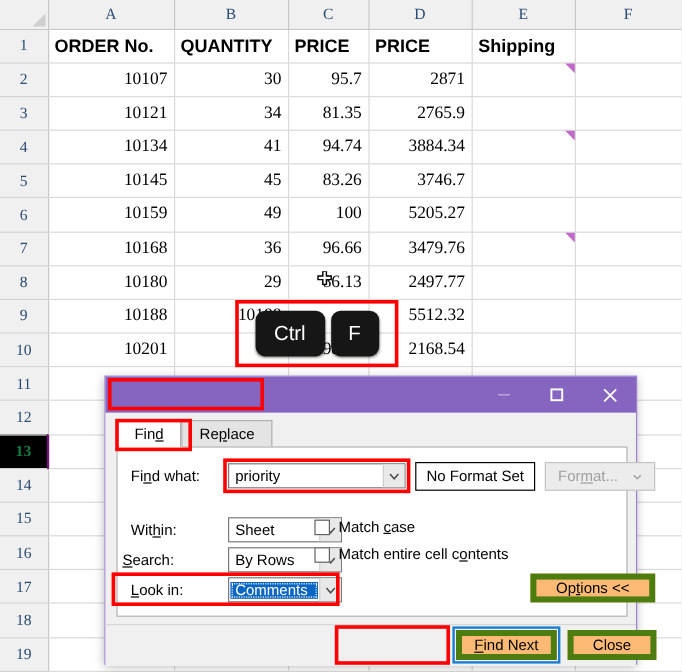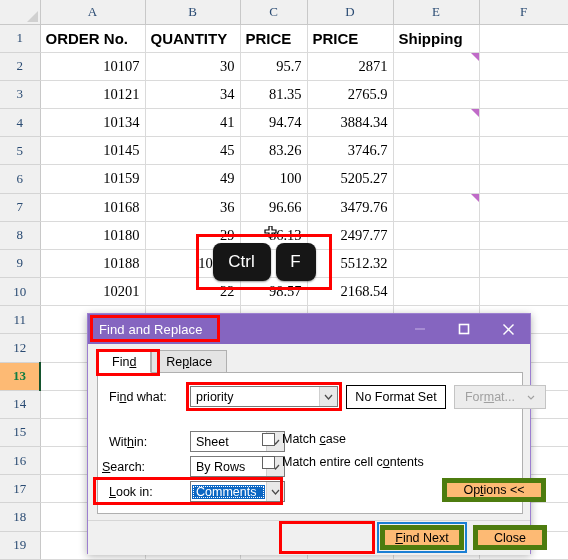"Ctrl" #key-overlay { top: 234px -> 250px }
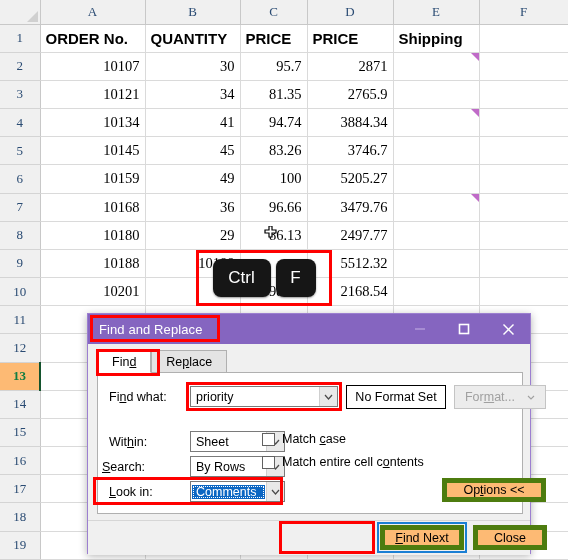"Find and Replace" div { html: <div>Find and Replace</div> -> none }
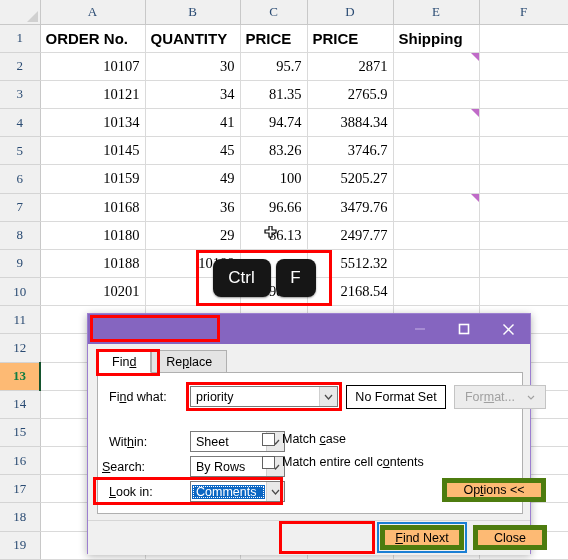"13" td.rowhdr.active { background: #fdba74 -> #000000; border-right: 2px solid #14532d -> 2px solid #701a75 }
